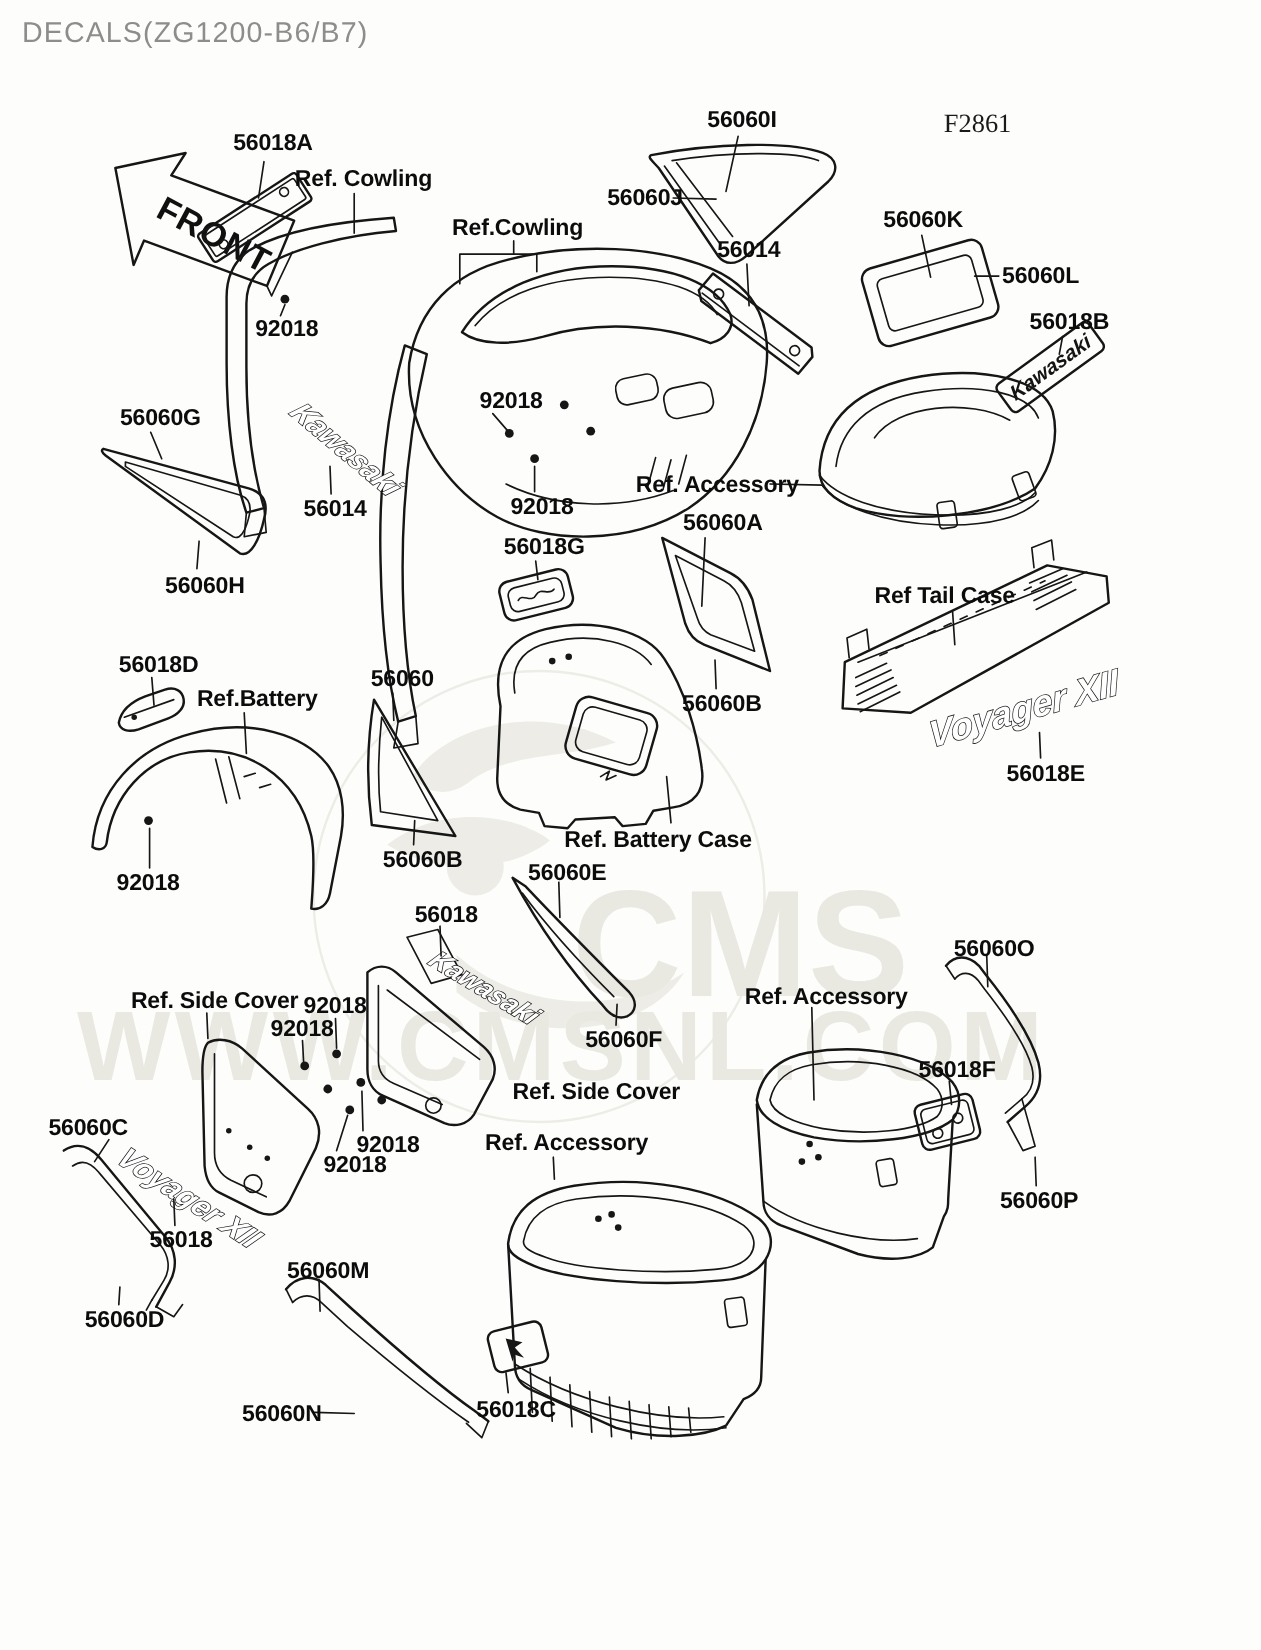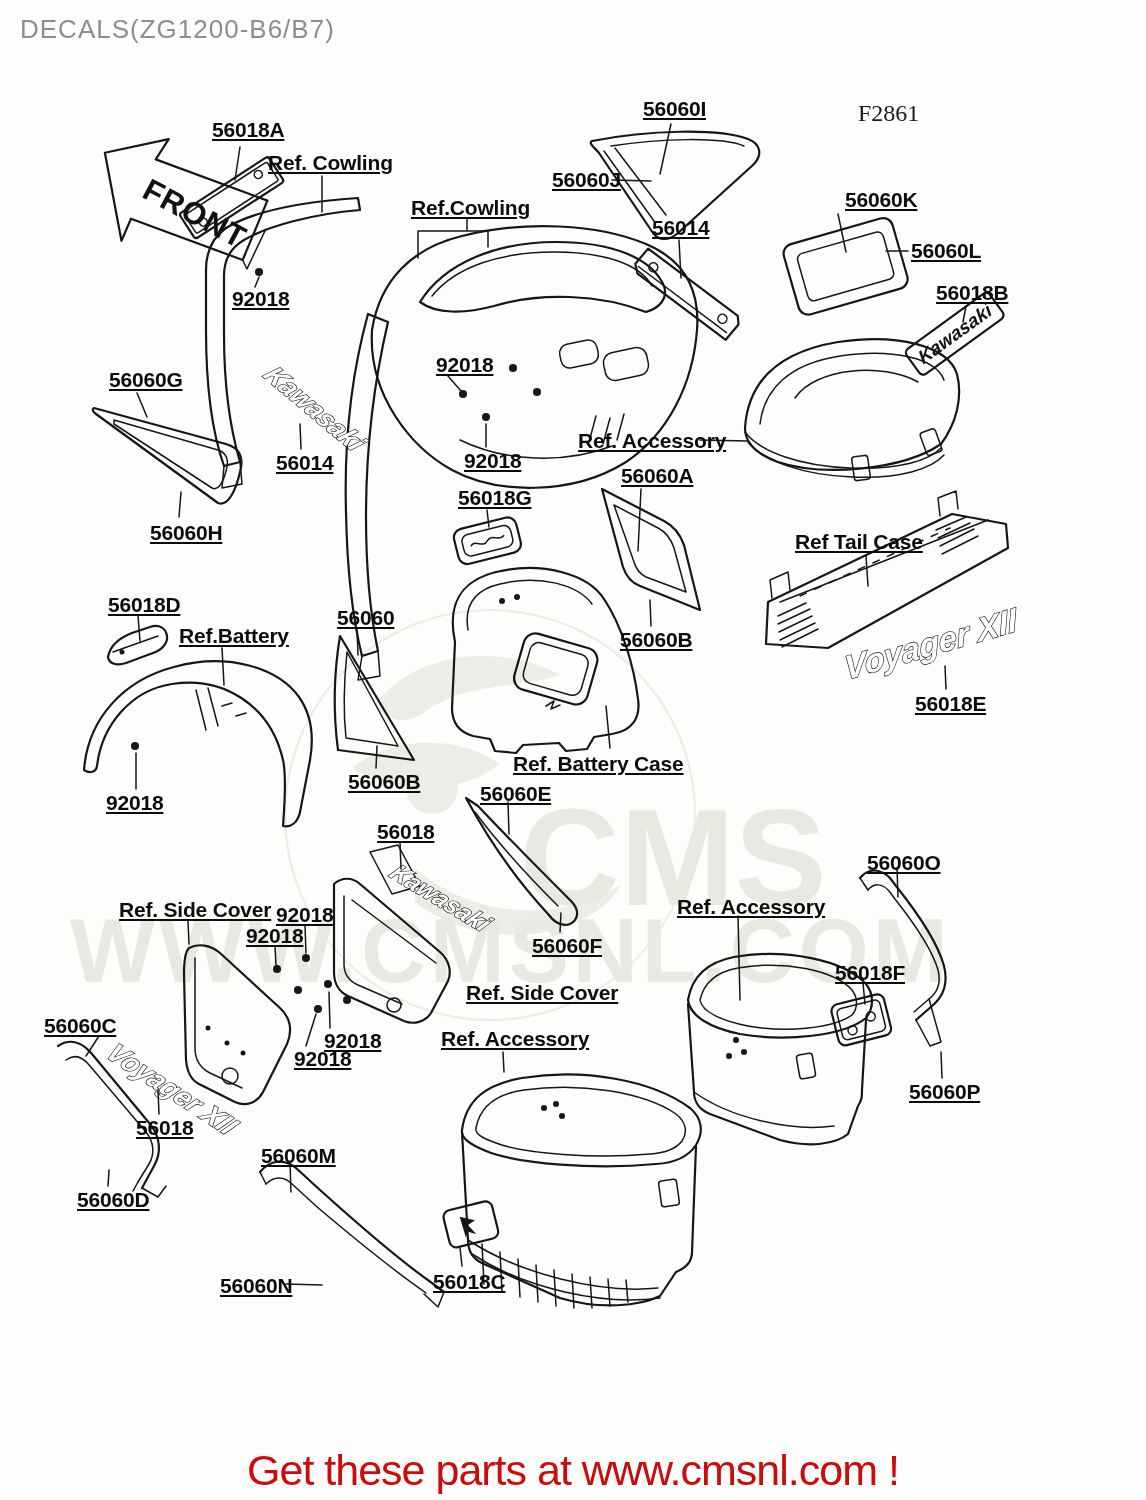"56060I" .lbl { text-decoration: underline -> none }
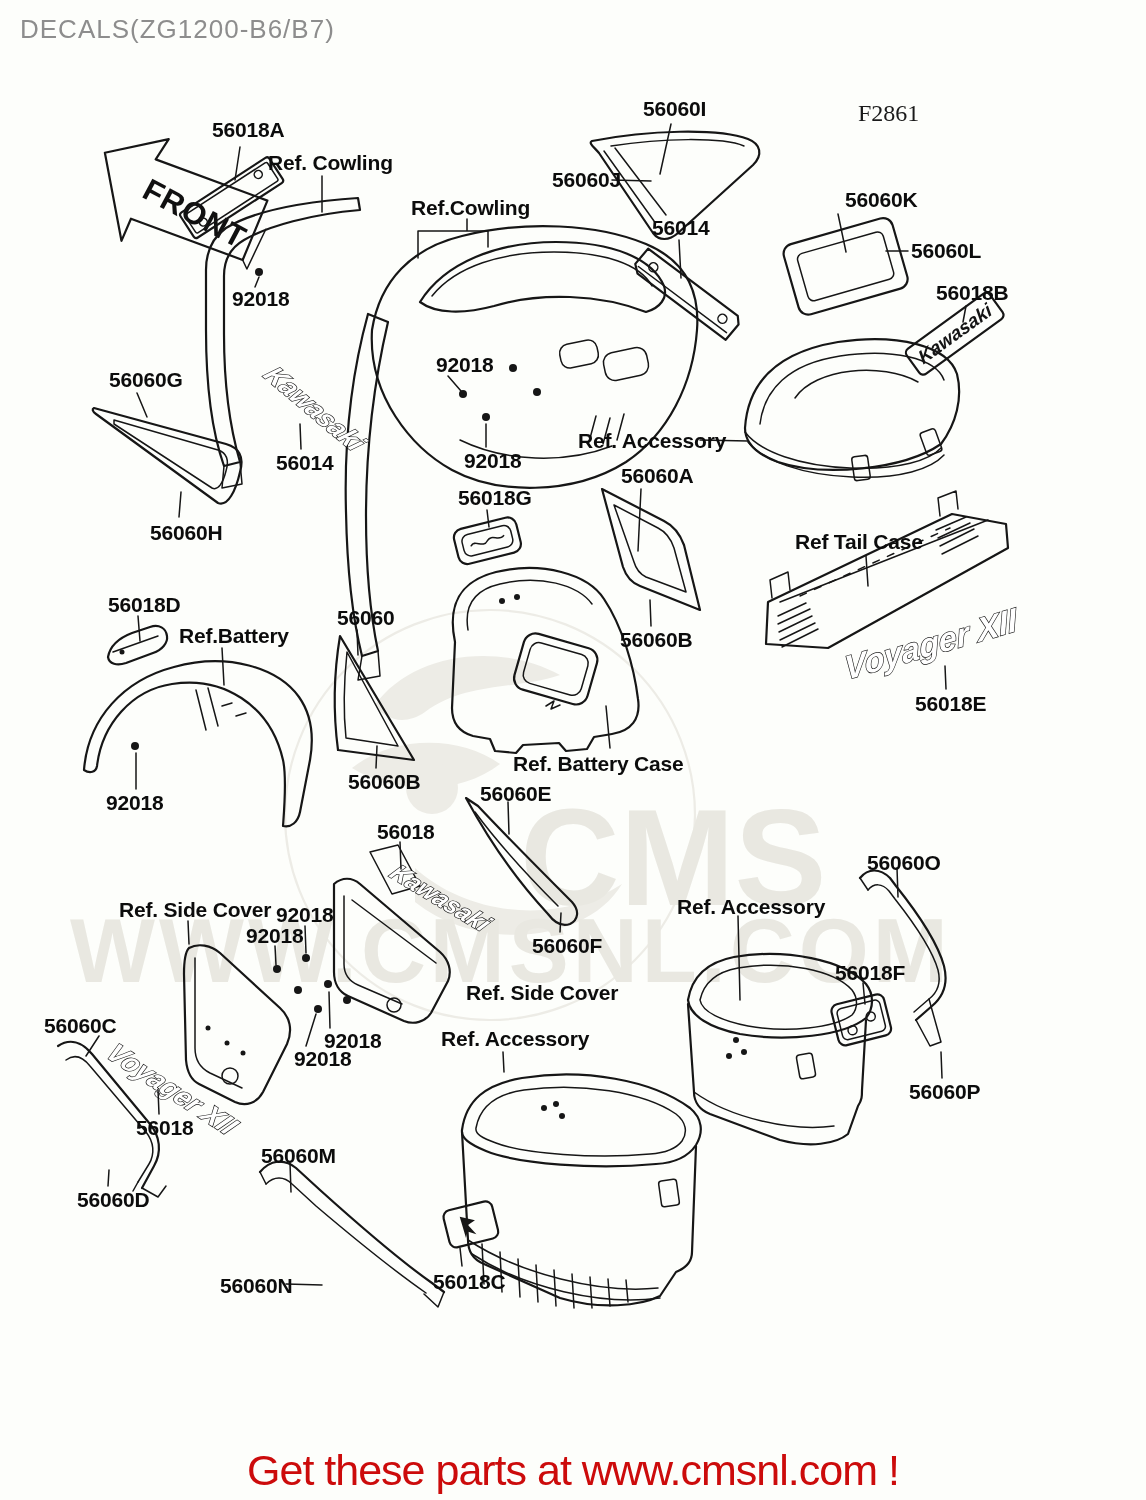"56060K" div.lbl { left: 845px -> 803px }
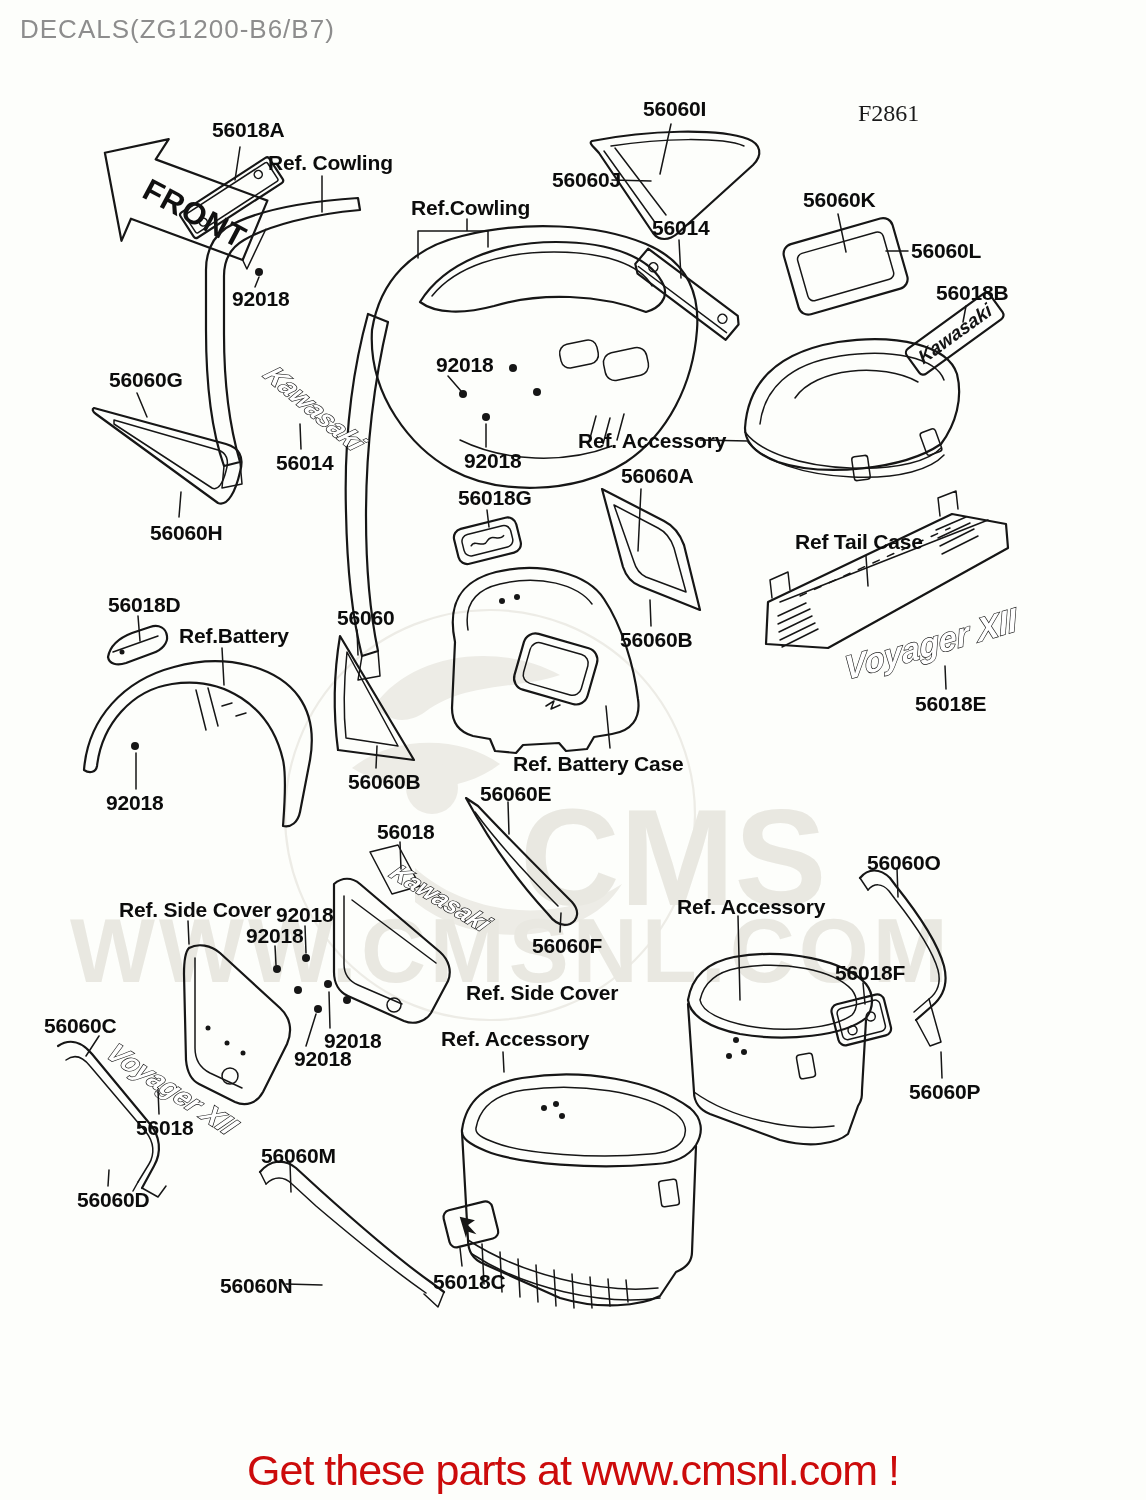"Get these parts at www.cmsnl.com" div.banner { html: <div>Get these parts at www.cmsnl.com !</div> -> none }
